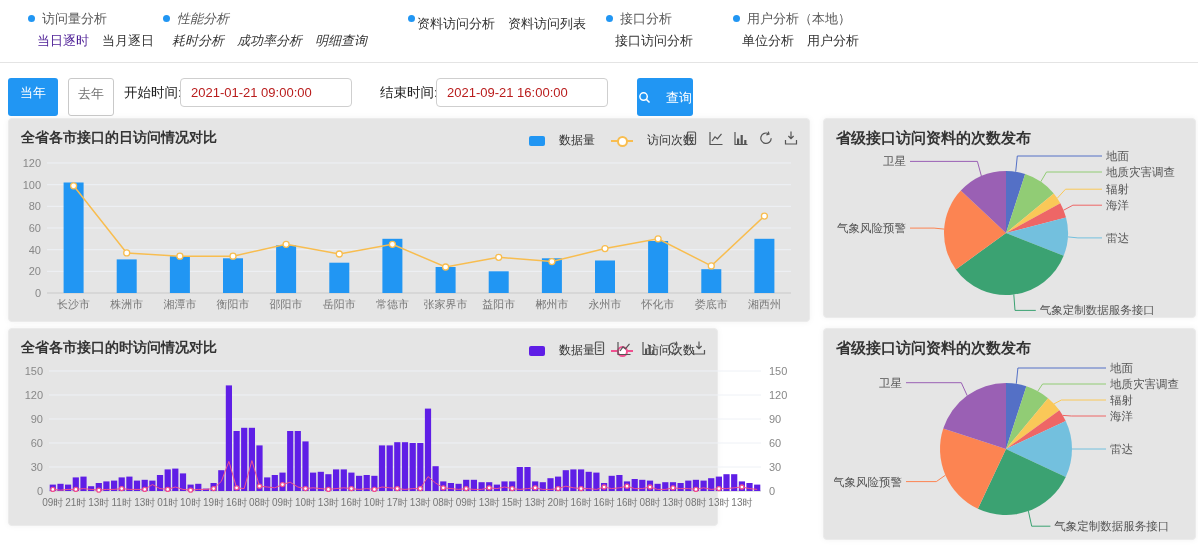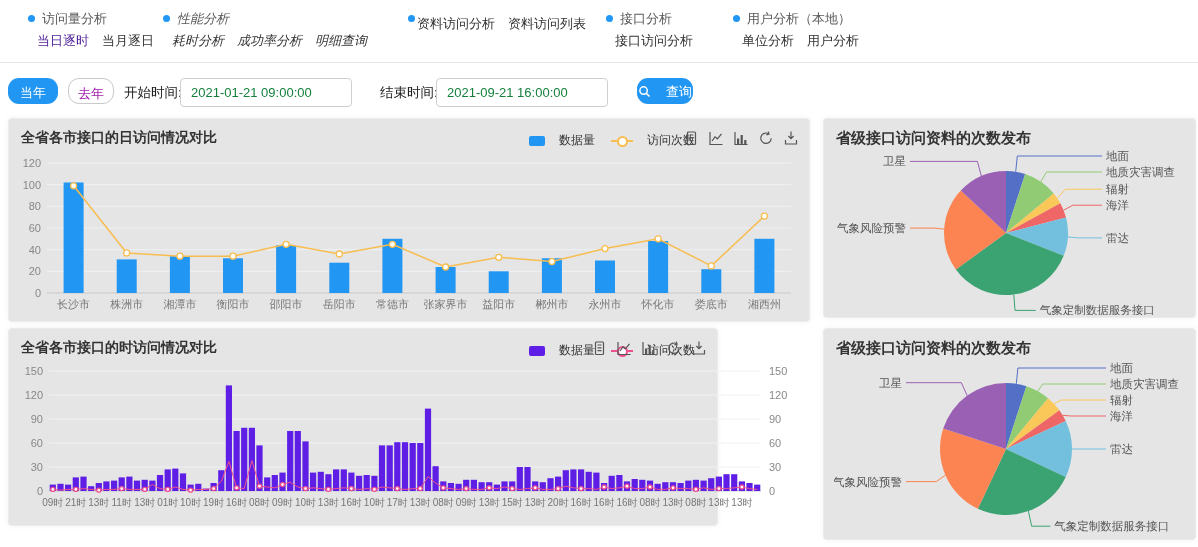"当年" .btn { border-radius: 11px -> 3px; height: 26px -> 38px }
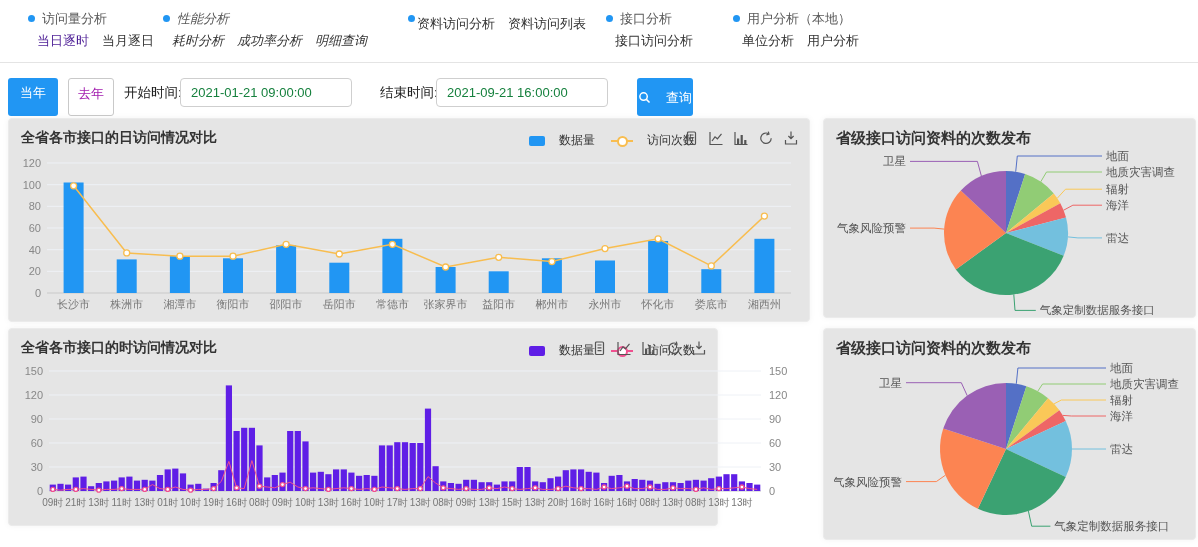"去年" #btn-last-year { color: #a21caf -> #737373 }
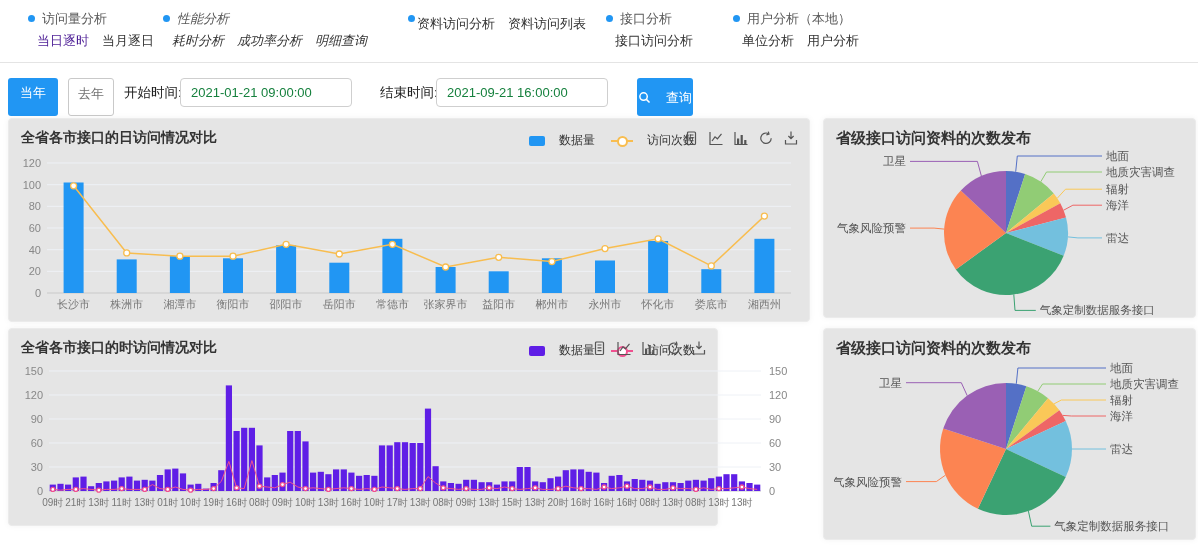"2021-01-21 09:00:00" .finput { color: #15803d -> #b91c1c }
